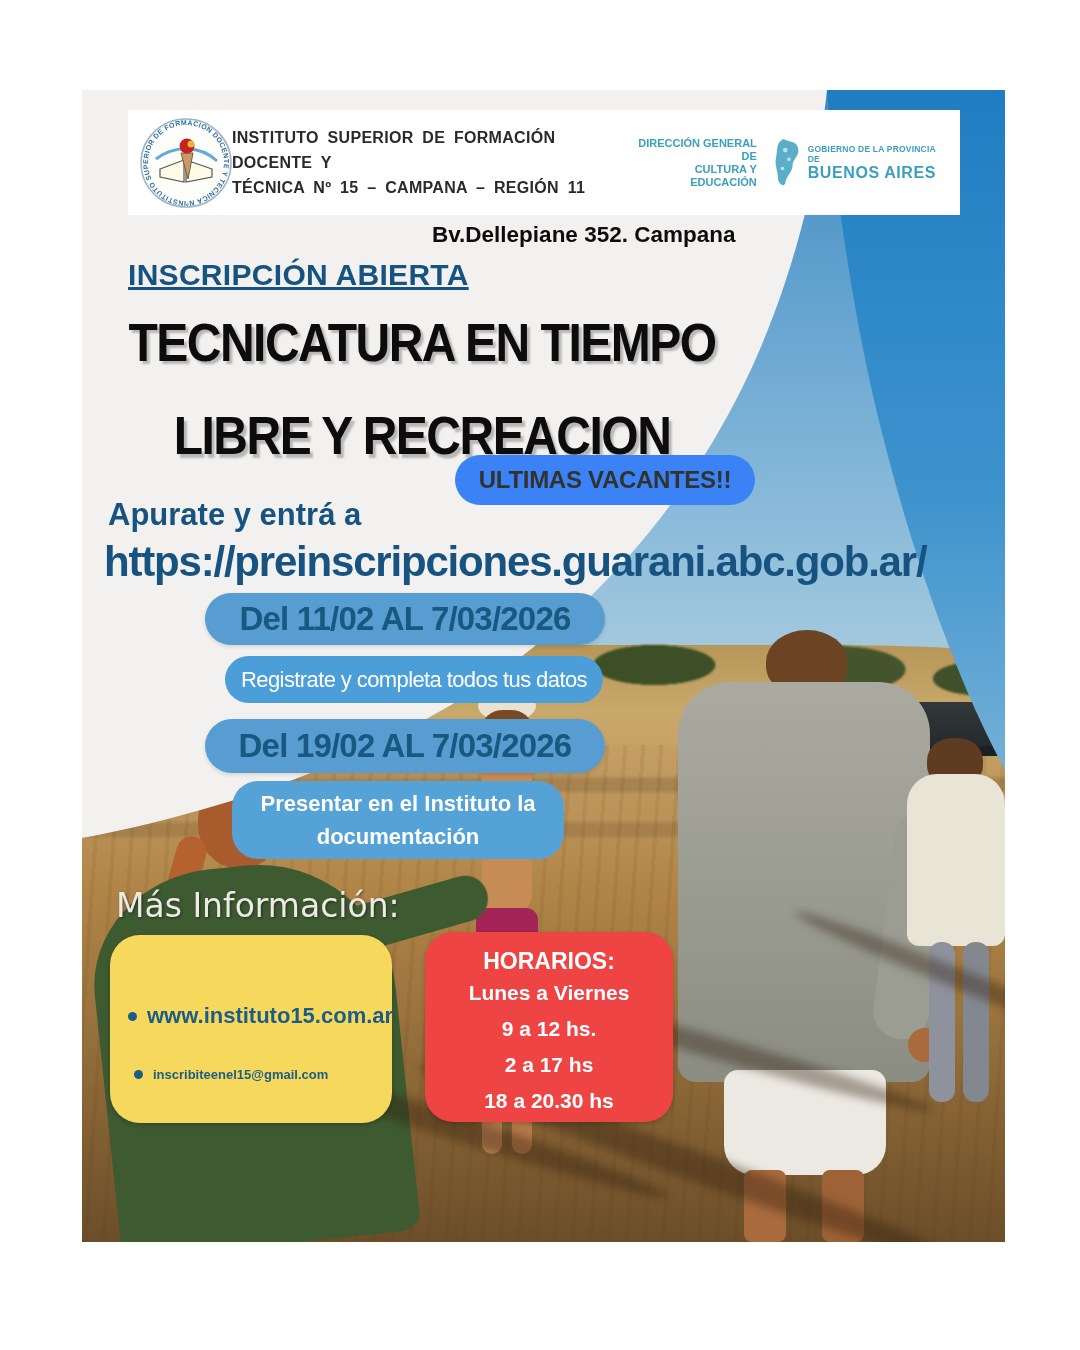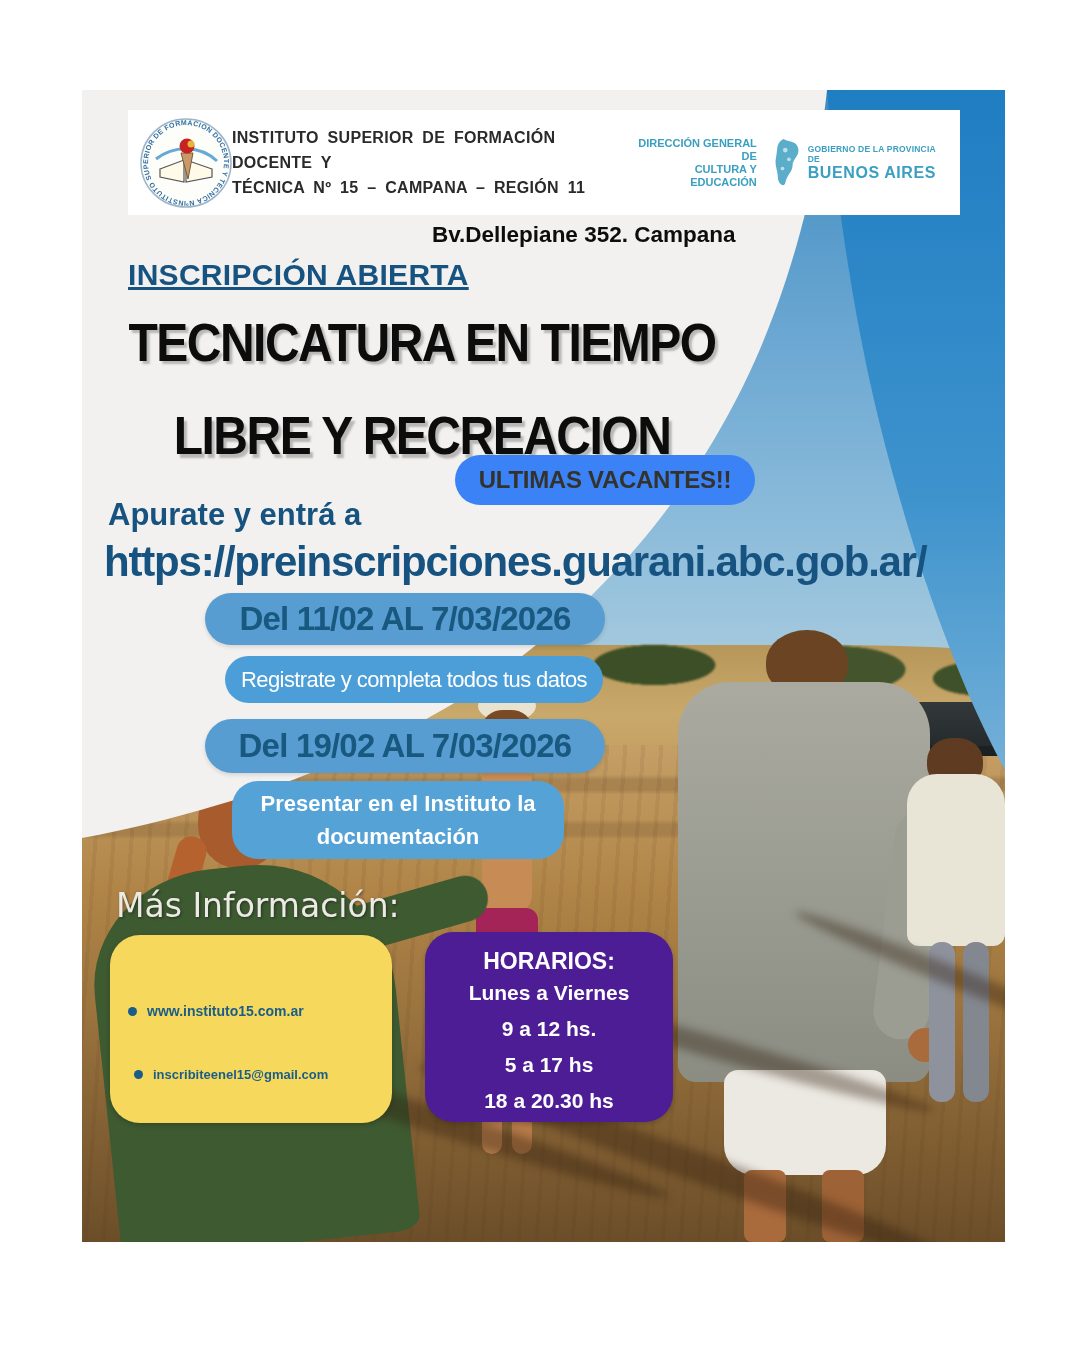"HORARIOS:" .bbox { background: #4c1d95 -> #ef4444 }
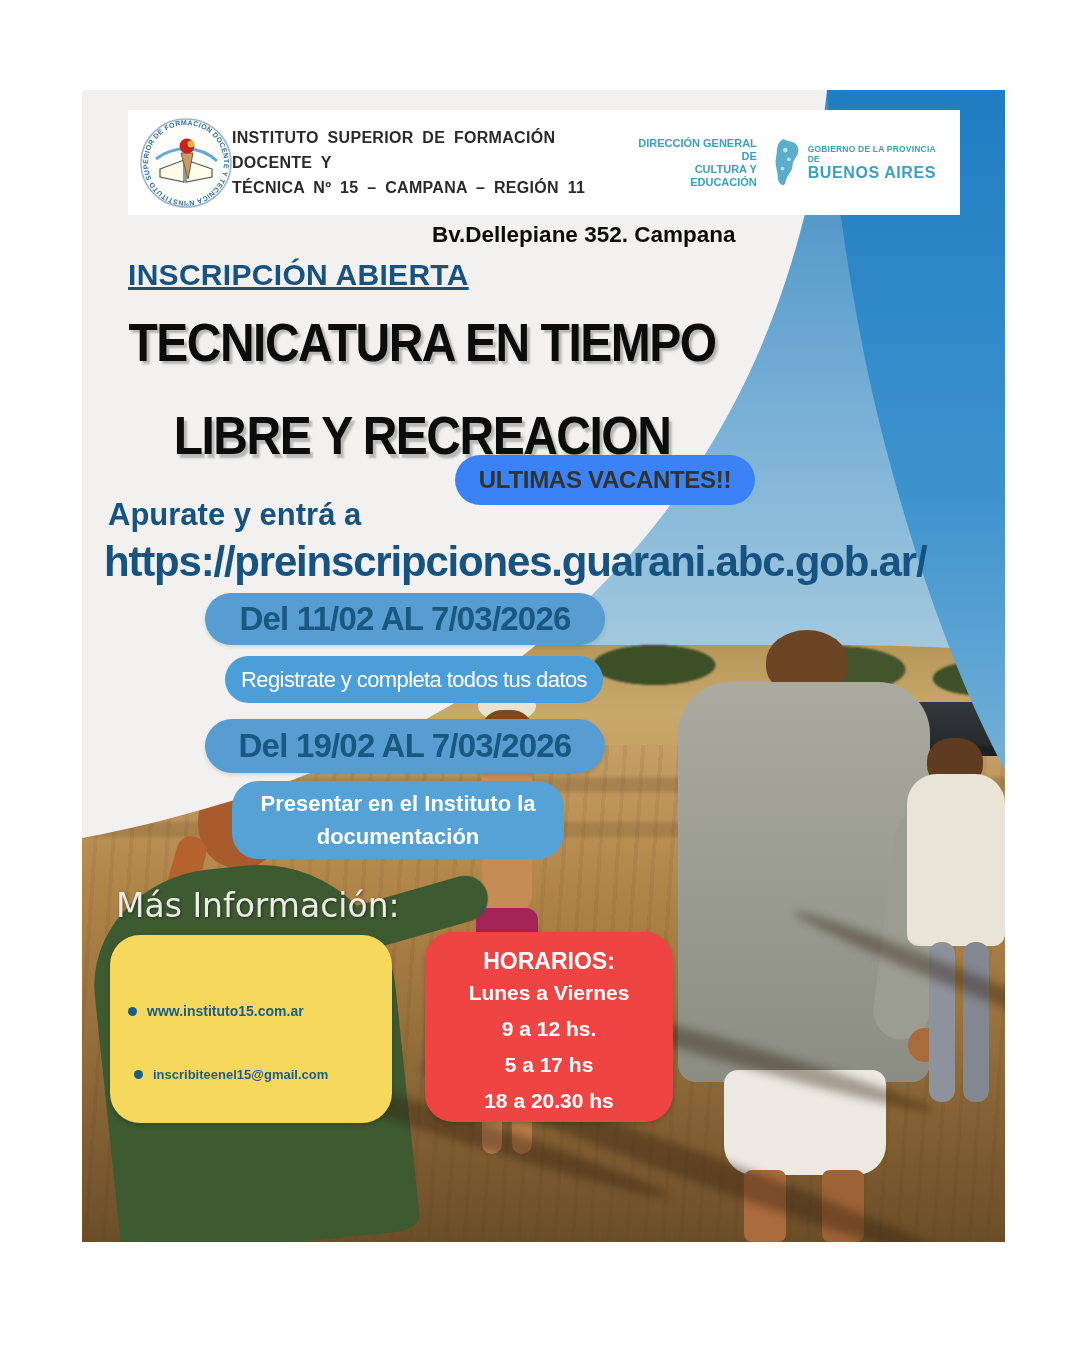"www.instituto15.com.ar" .yi1 { font-size: 14px -> 22px }
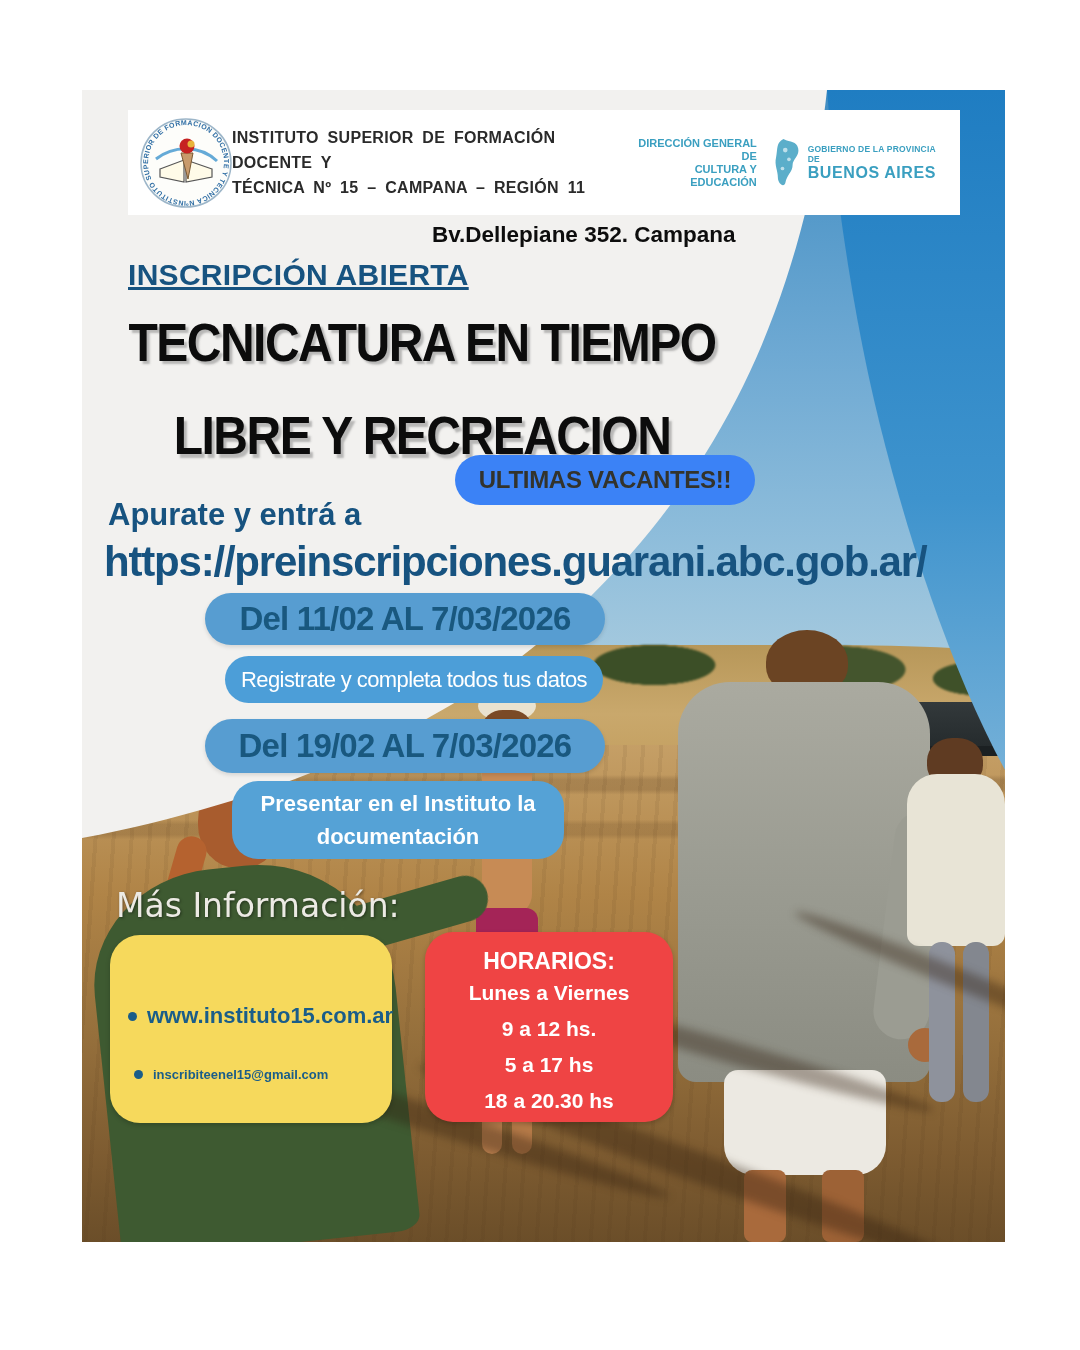"5 a 17 hs" div.bline { text: 5 -> 2 }
